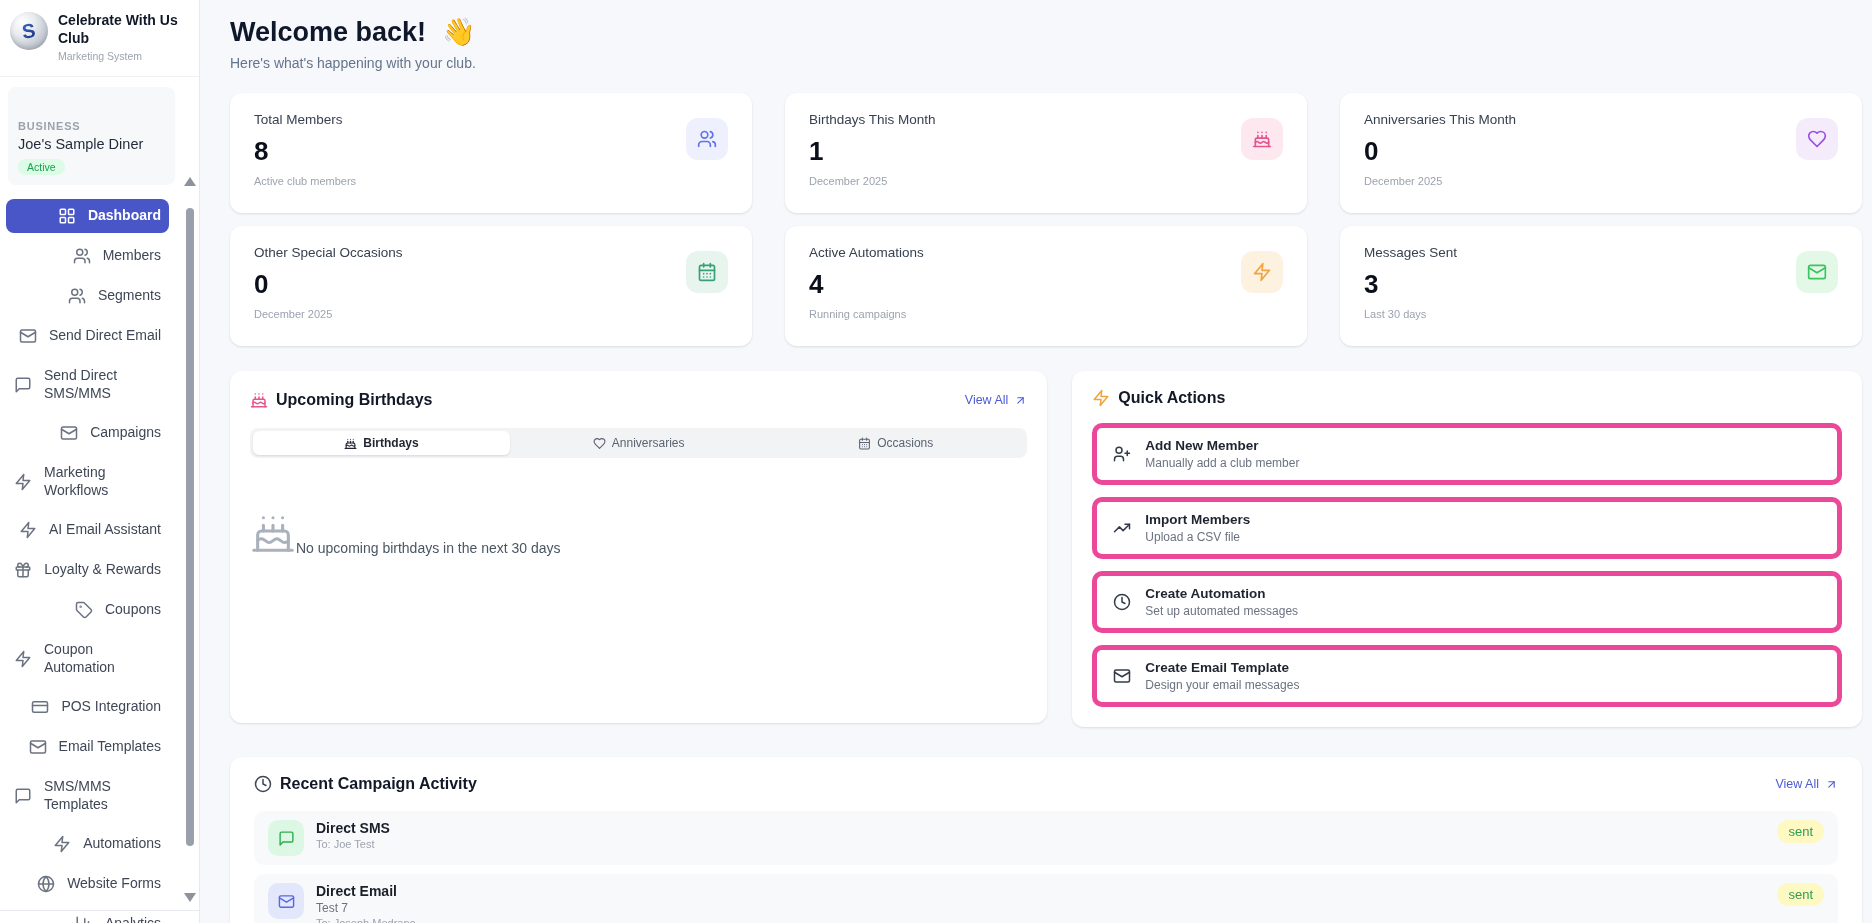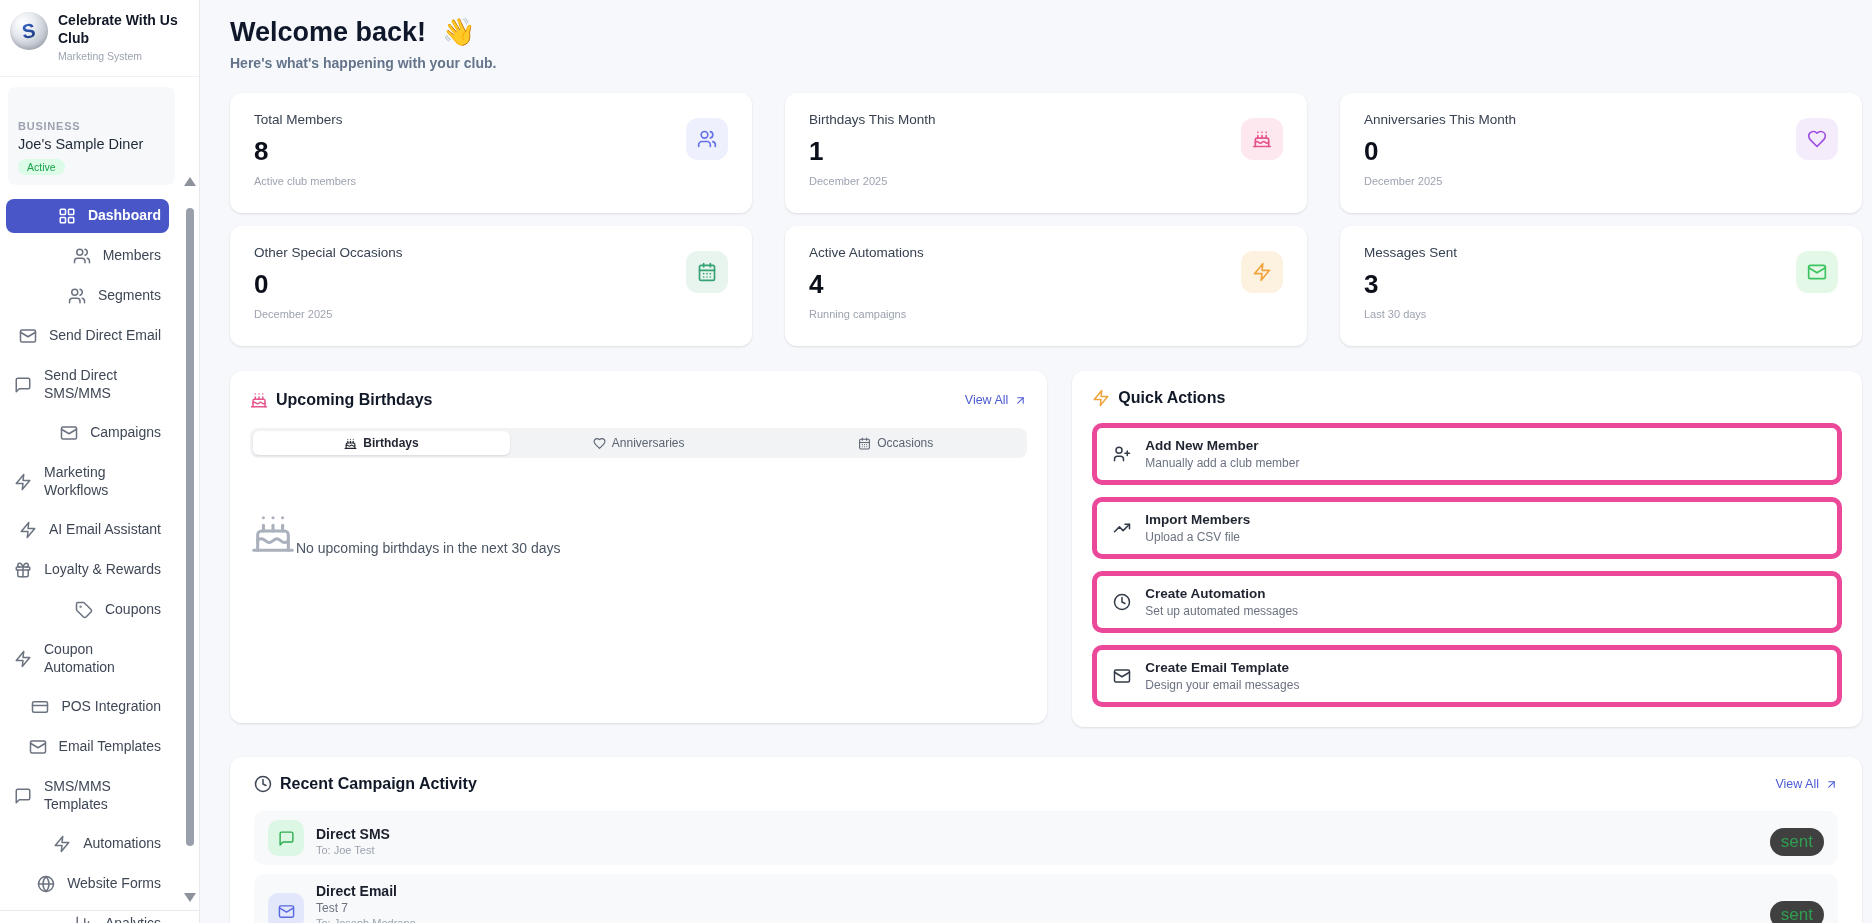"Here's what's happening with your" .page-sub { font-weight: bold -> none }
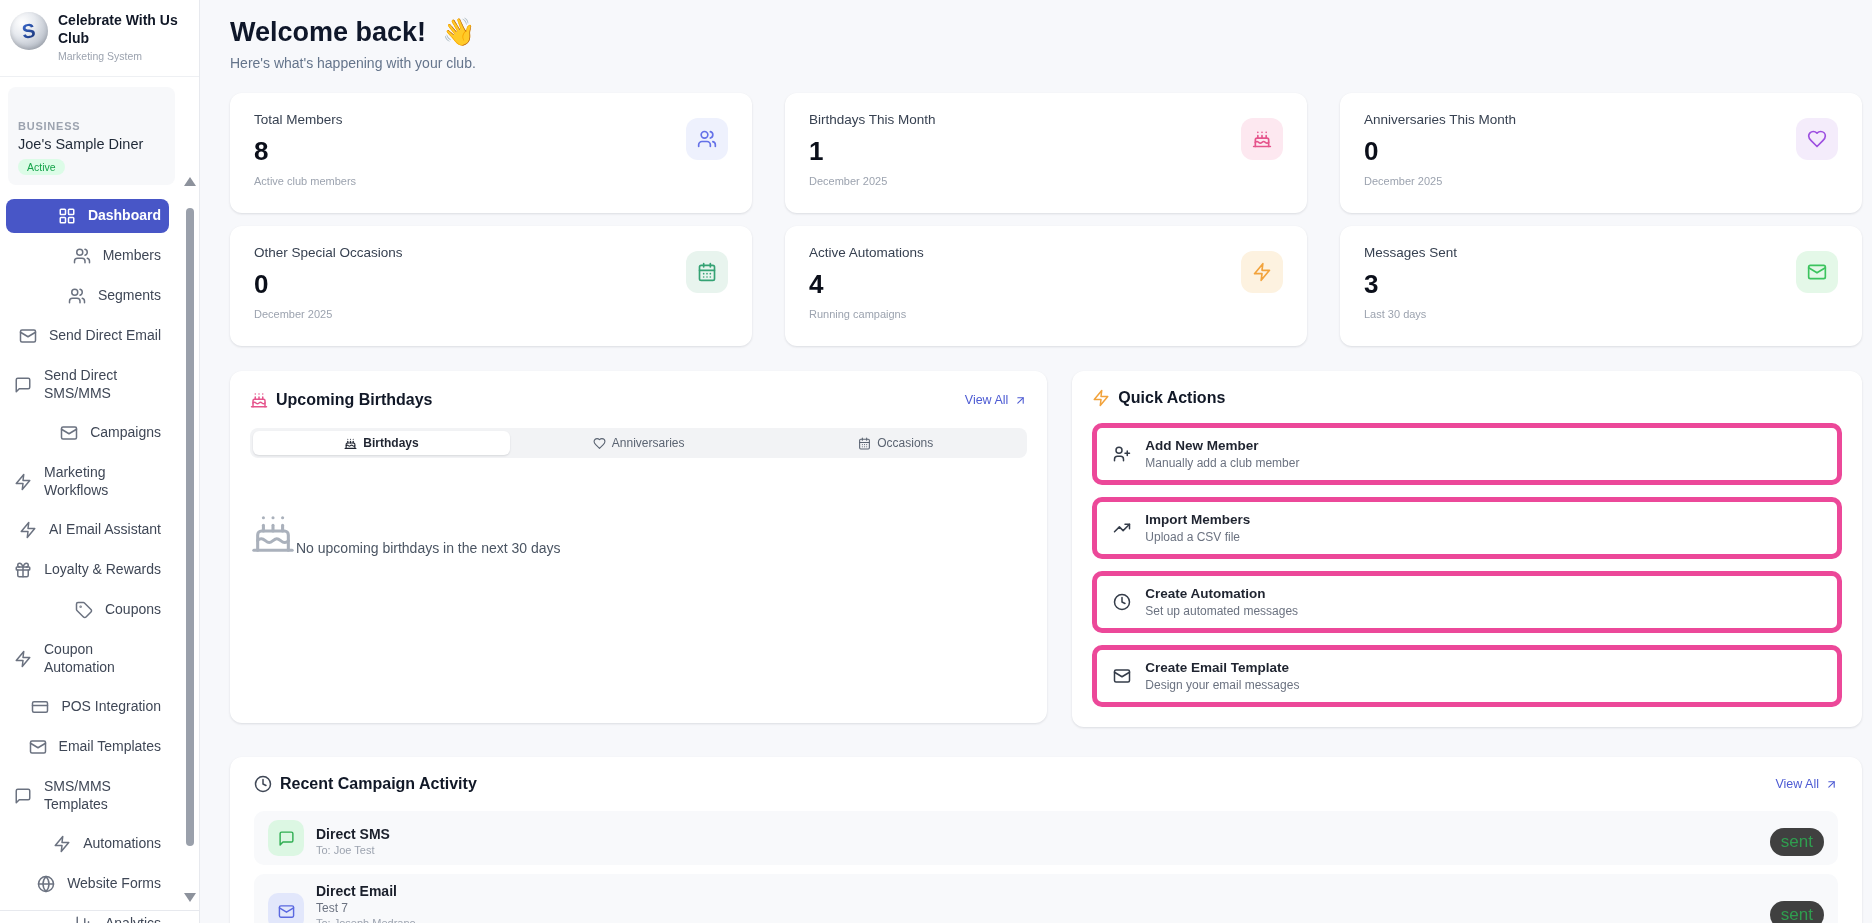"Direct SMS" .recent-row { align-items: flex-end -> flex-start }
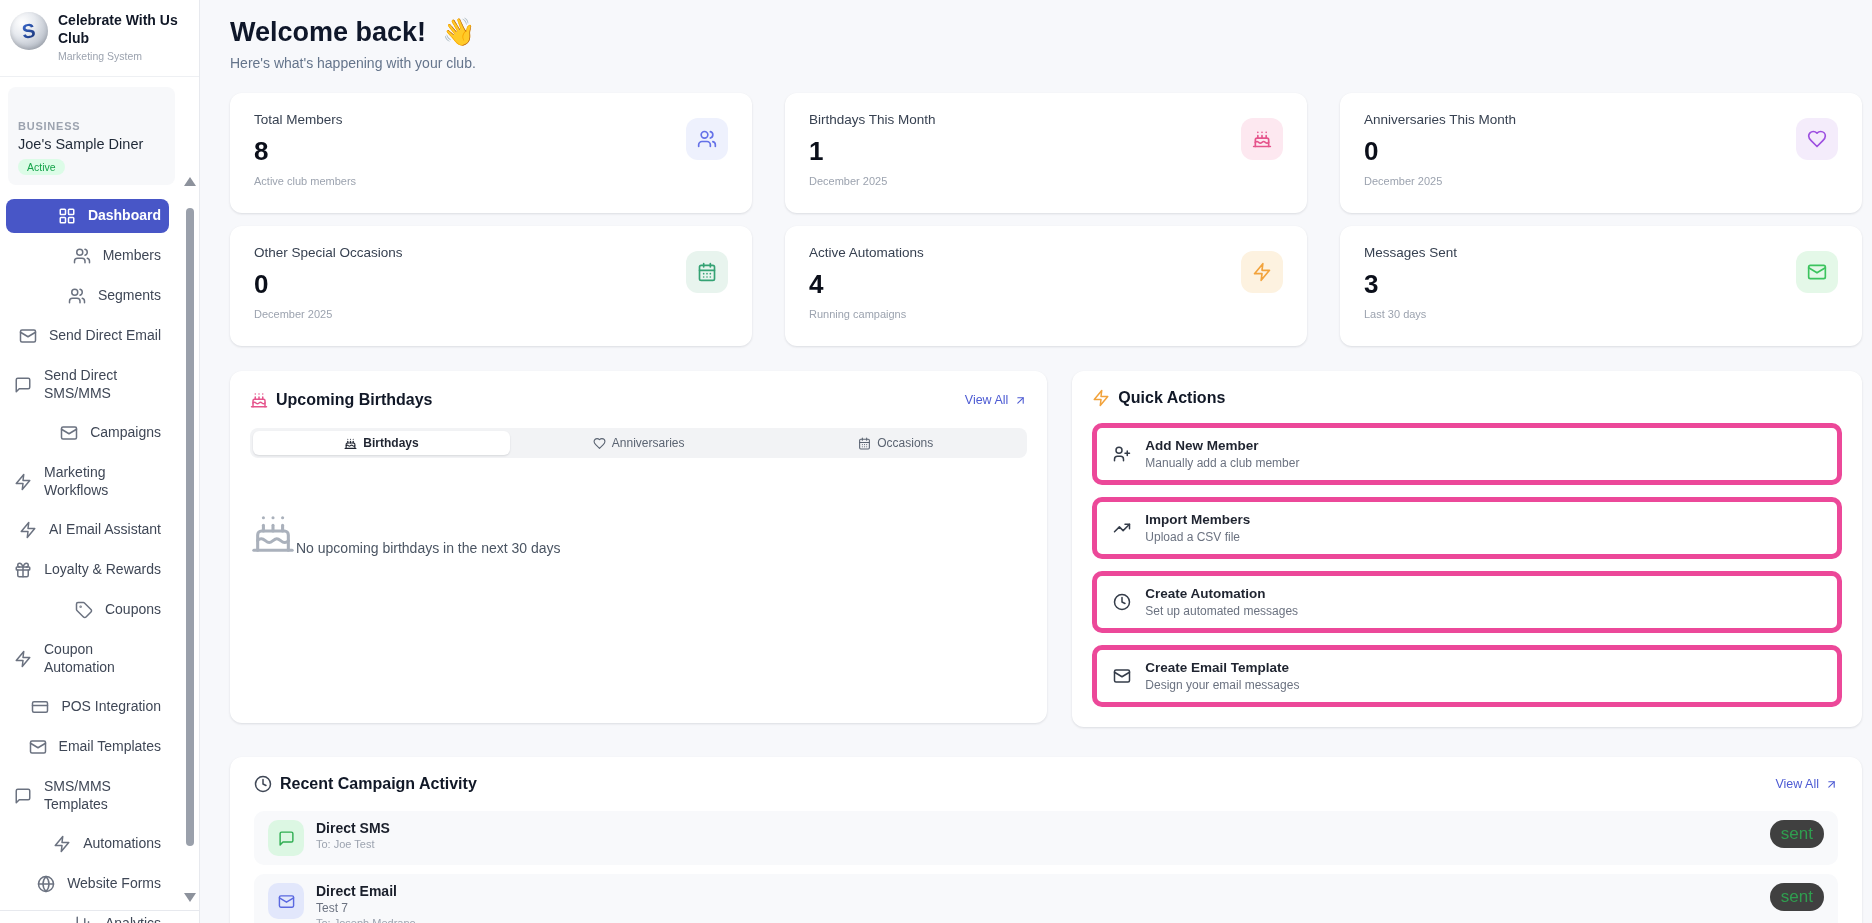"sent" .badge-sent { background: #404040 -> #fef9c3; font-size: 17px -> 13px }
